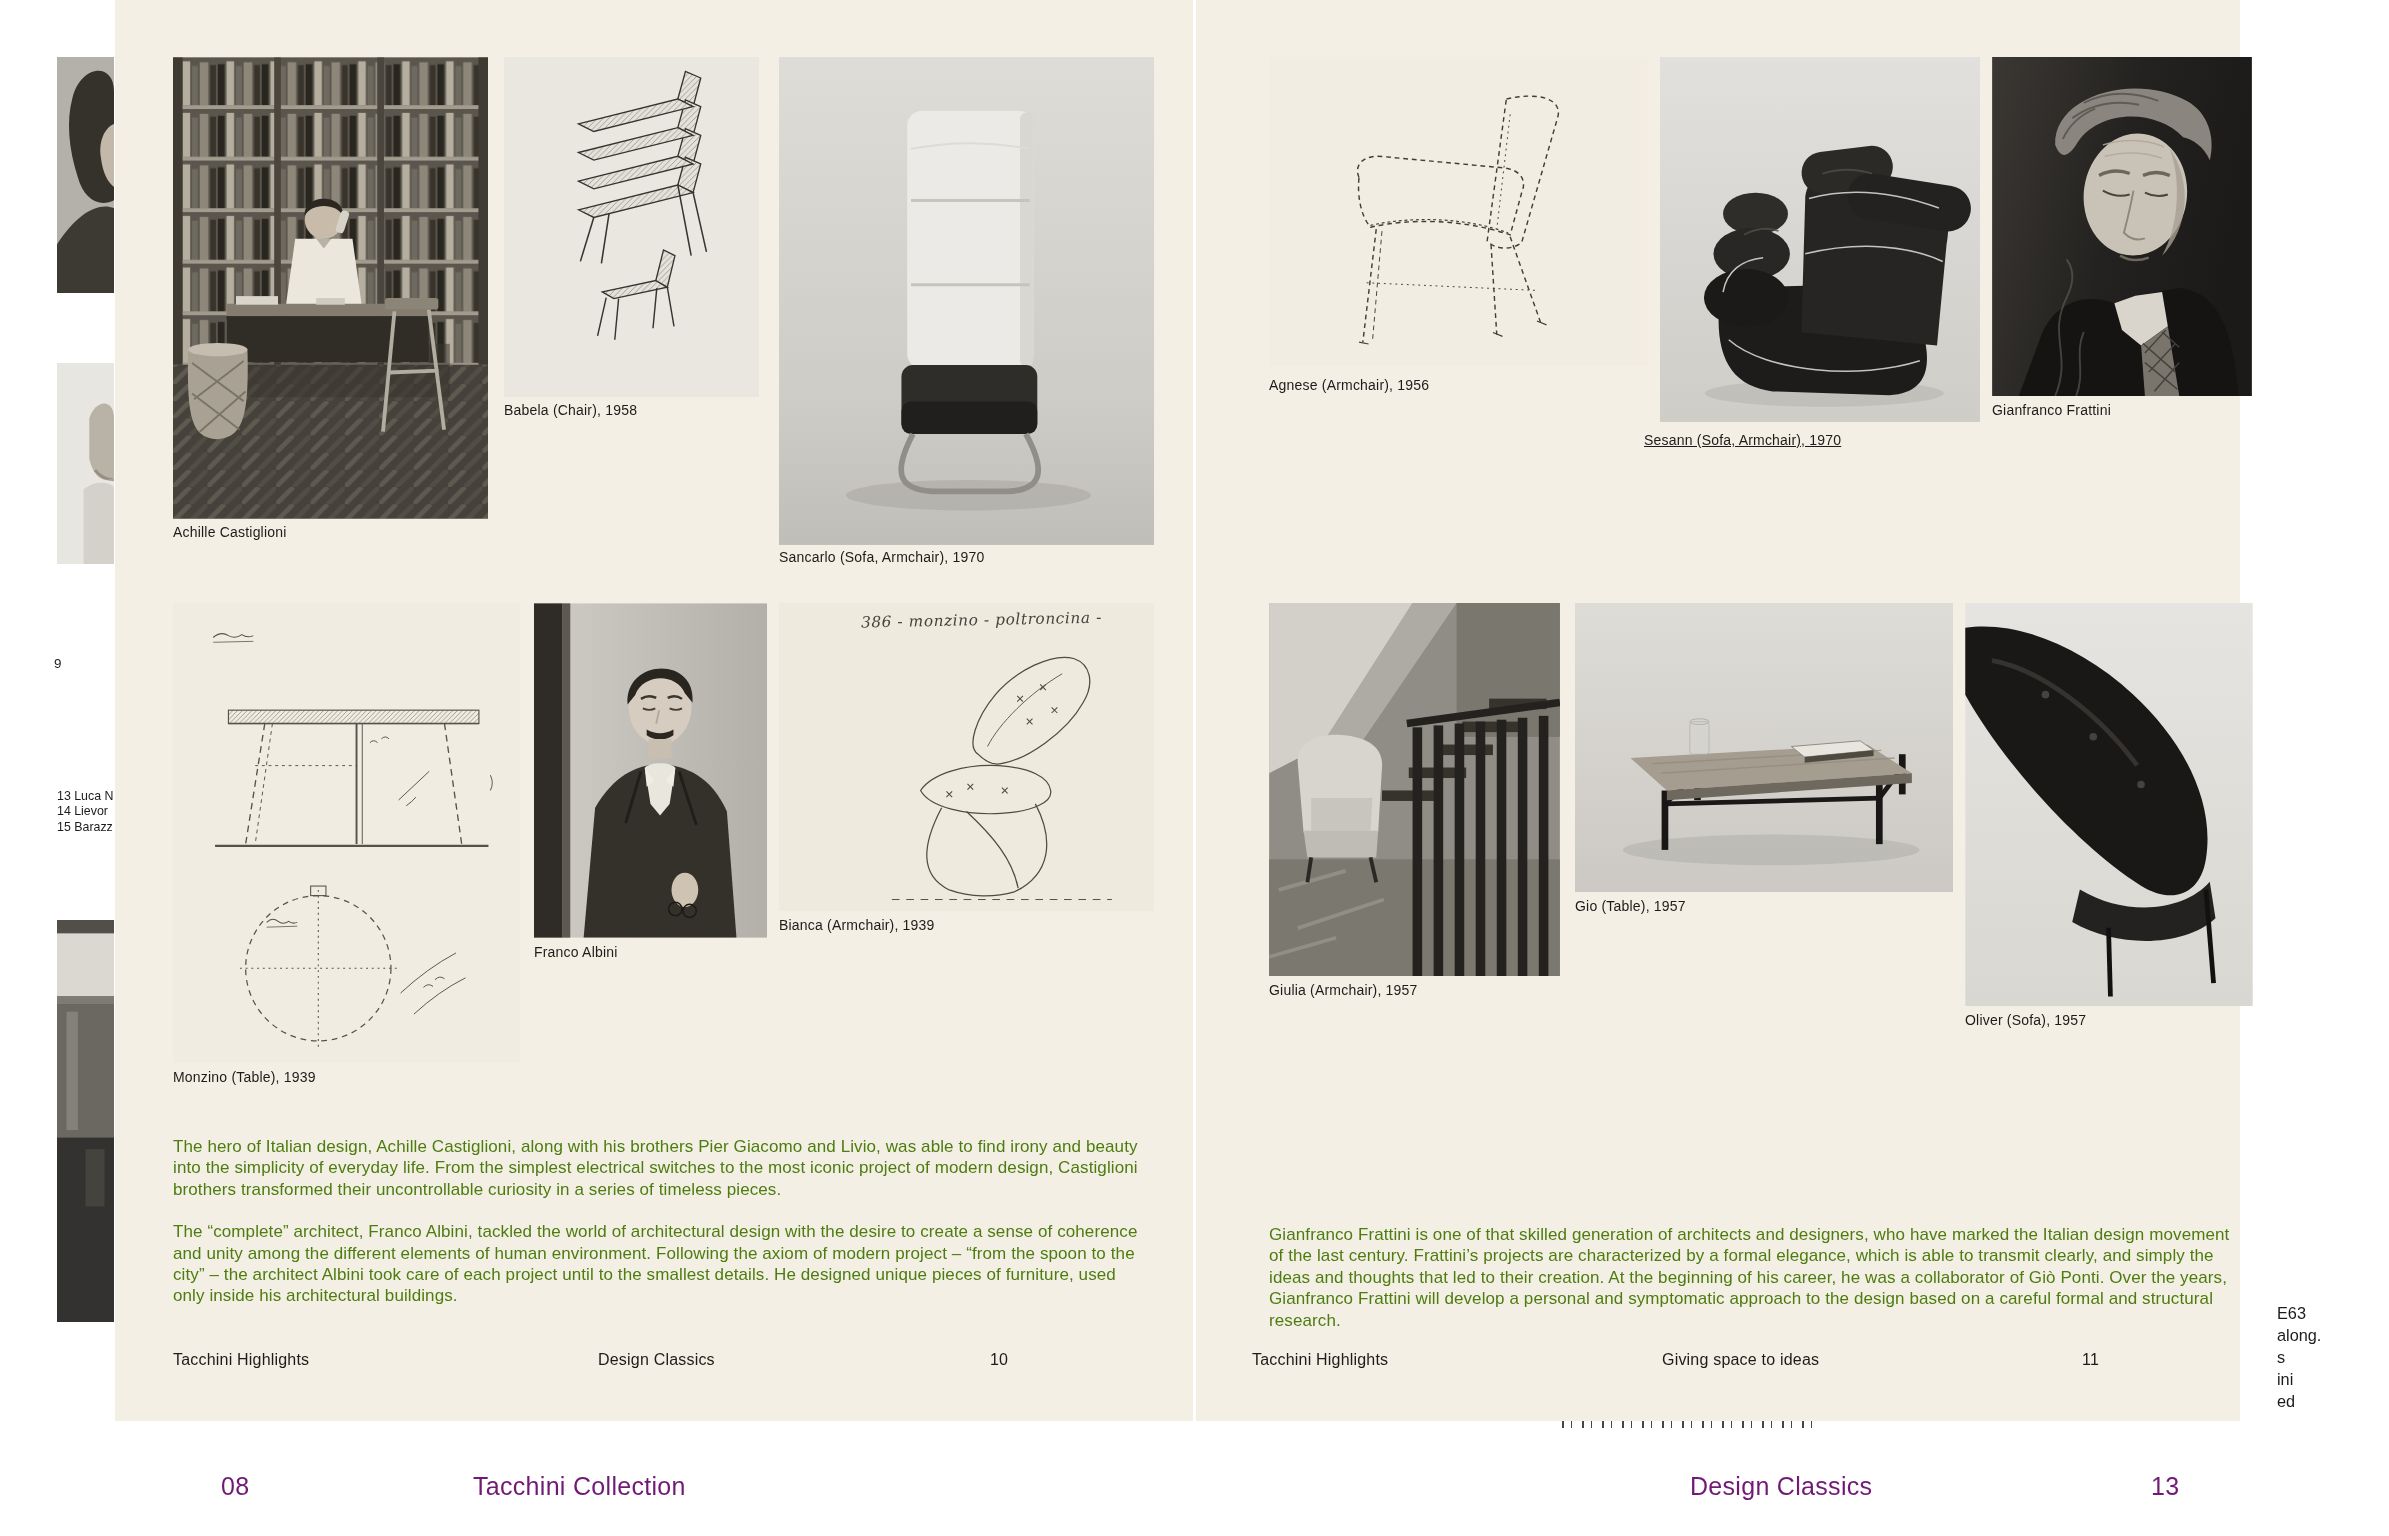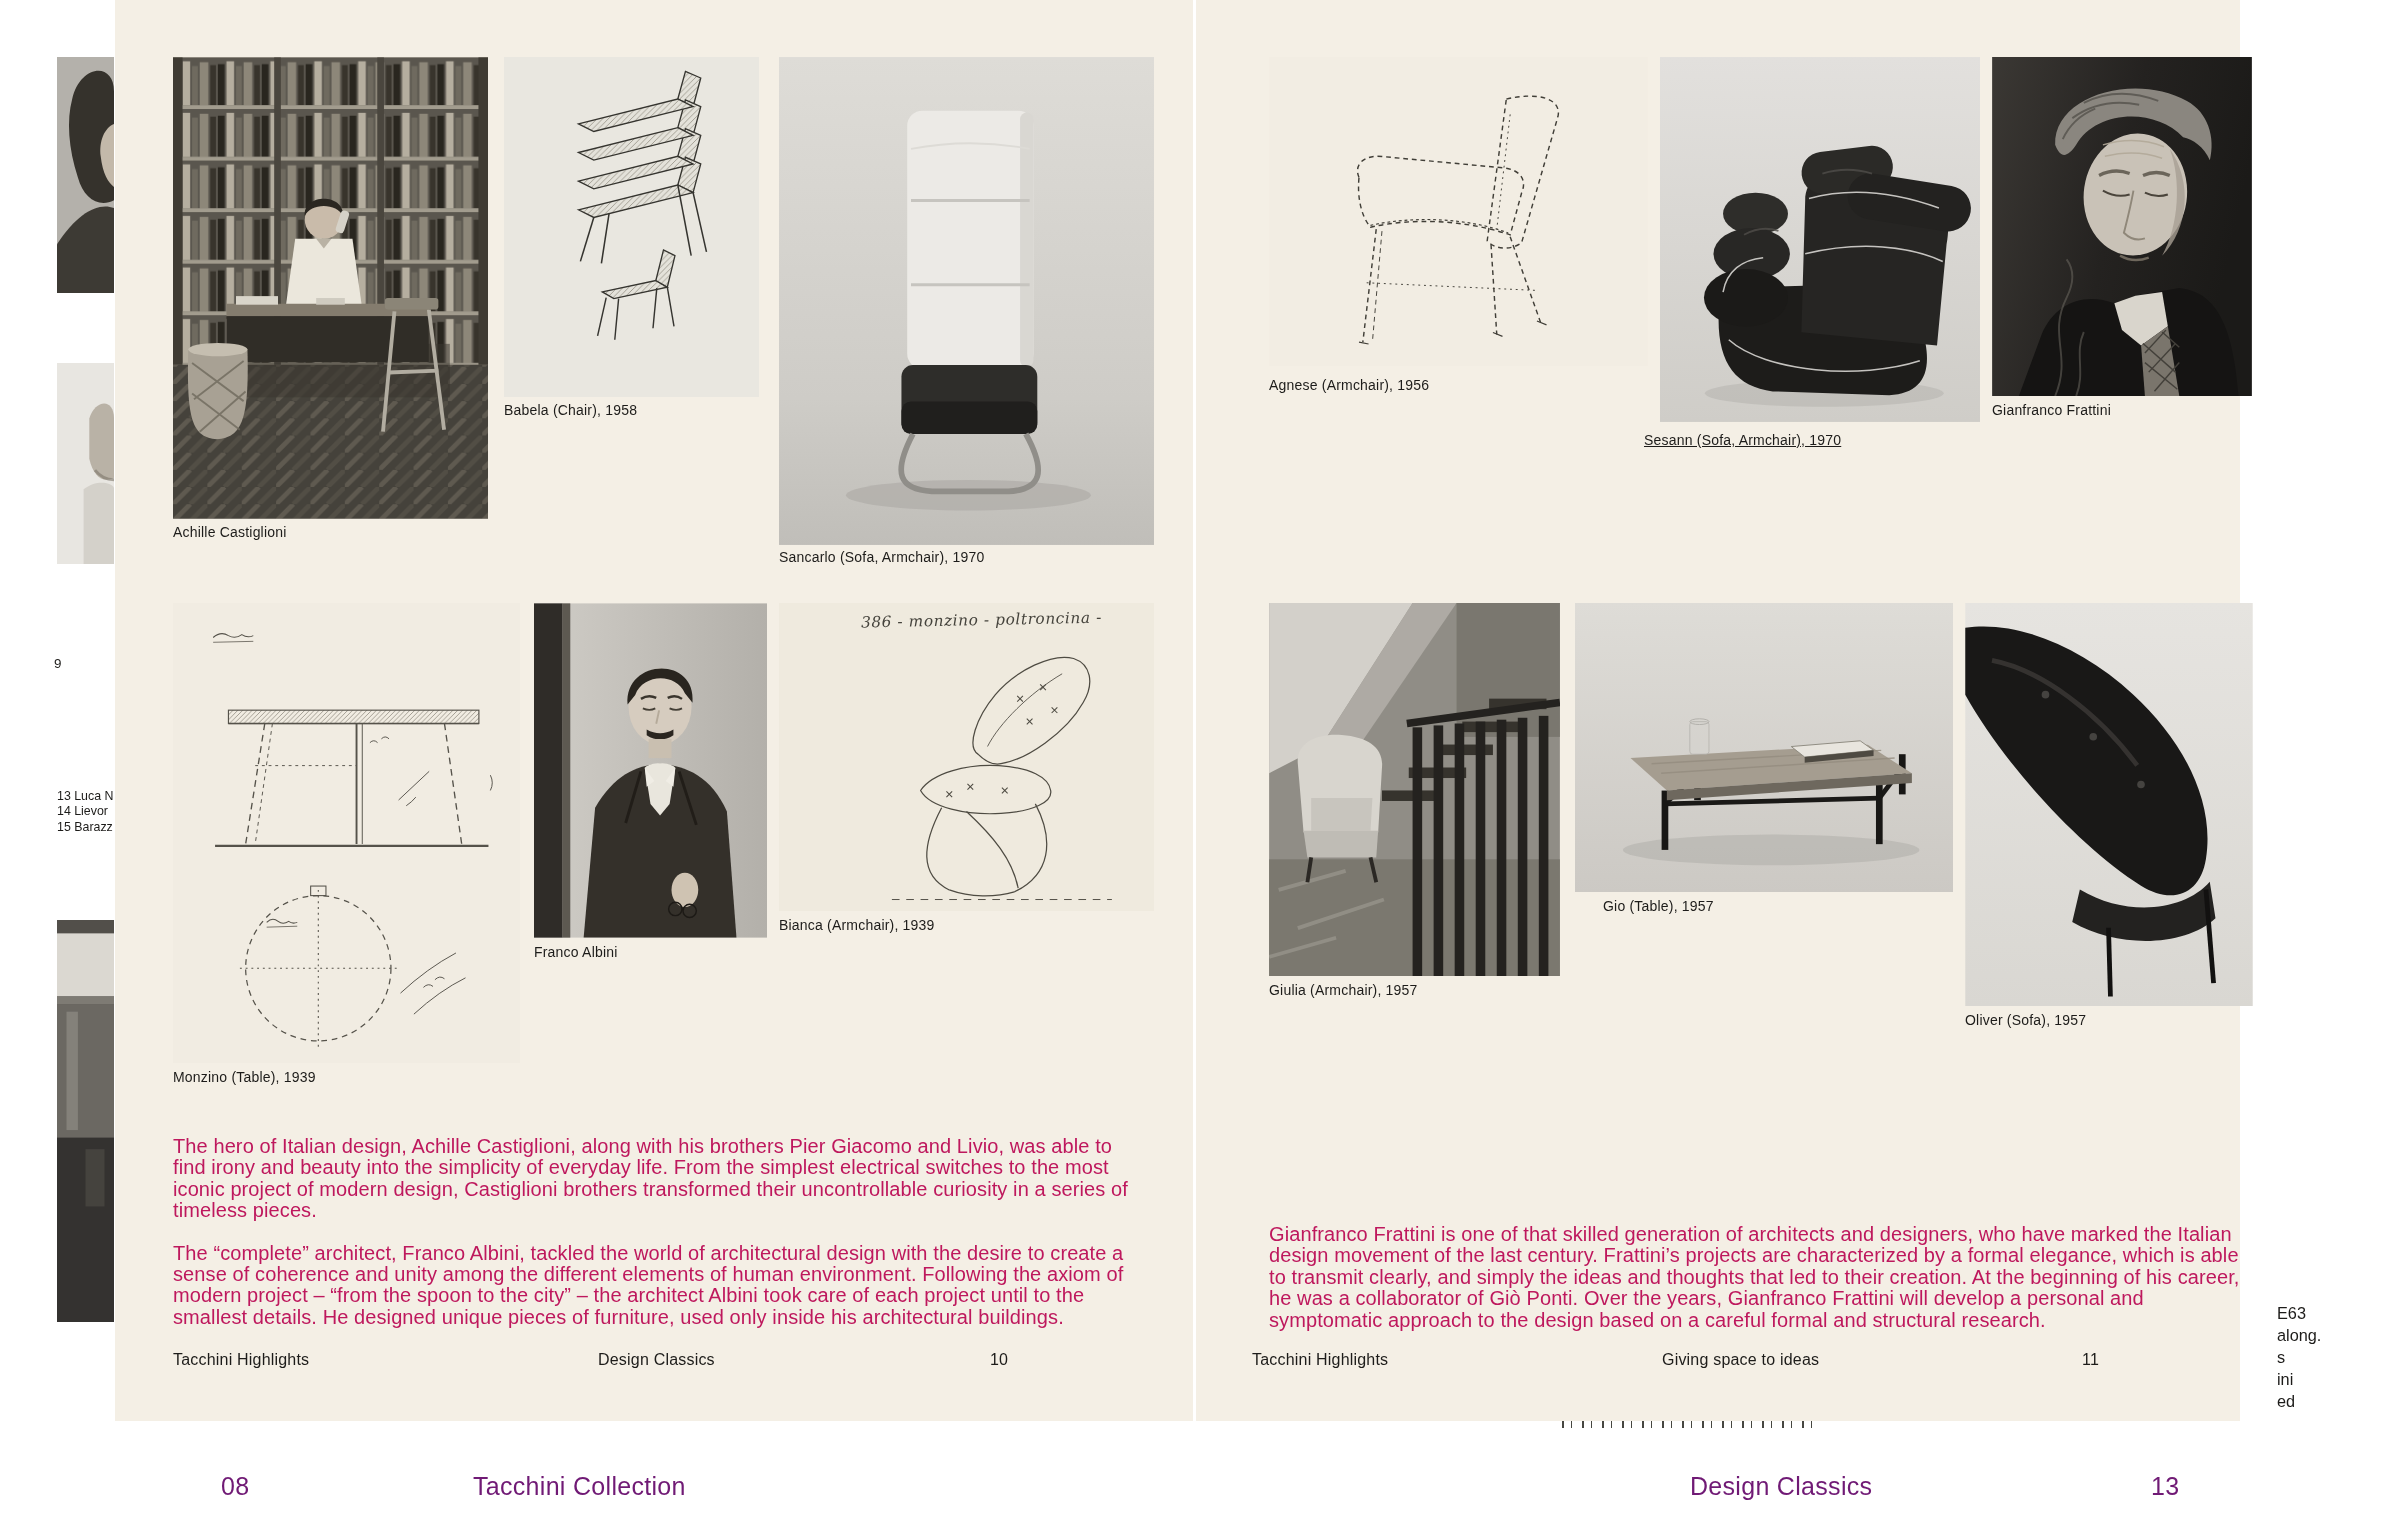"Gio (Table), 1957" div.cap { margin-left: 28px -> none }
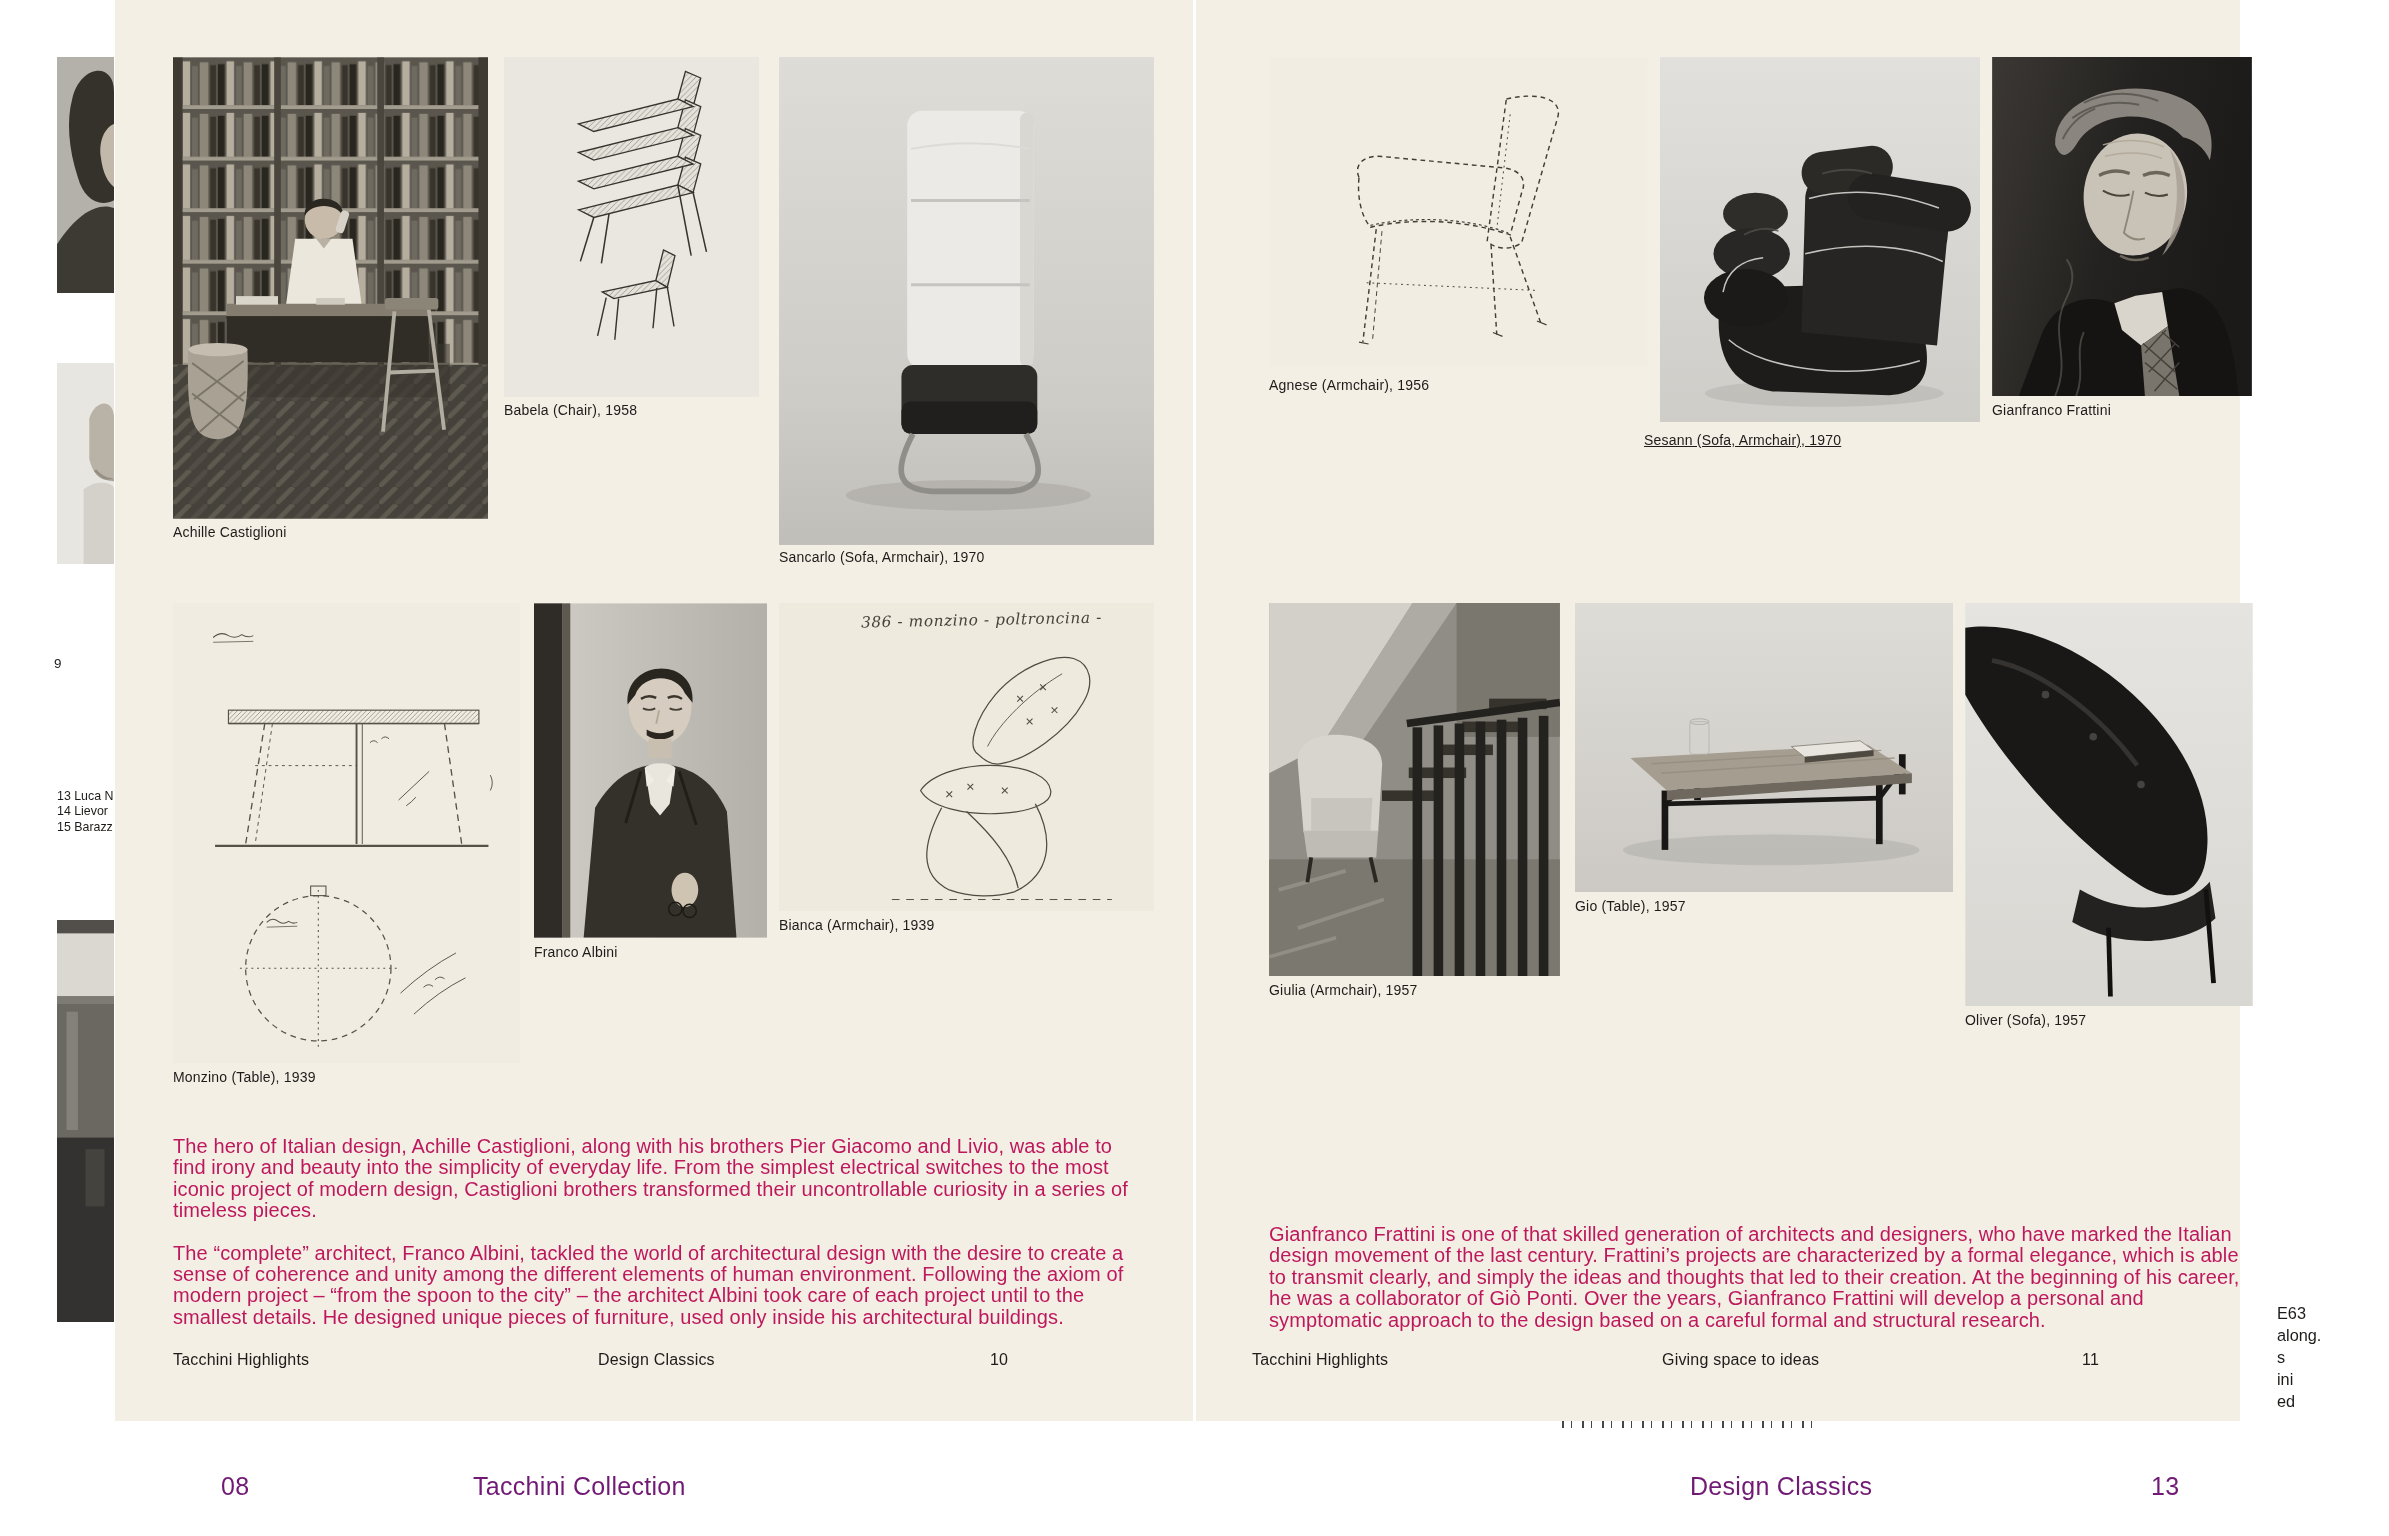"The hero of Italian design," .body-text { color: #be185d -> #4d7c0f; font-size: 20px -> 17px }
